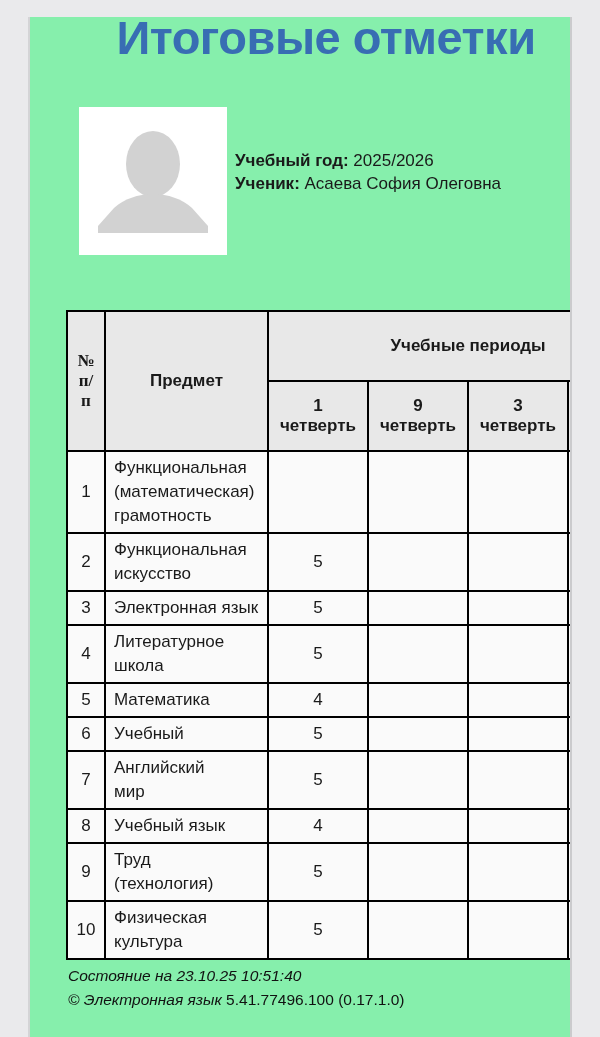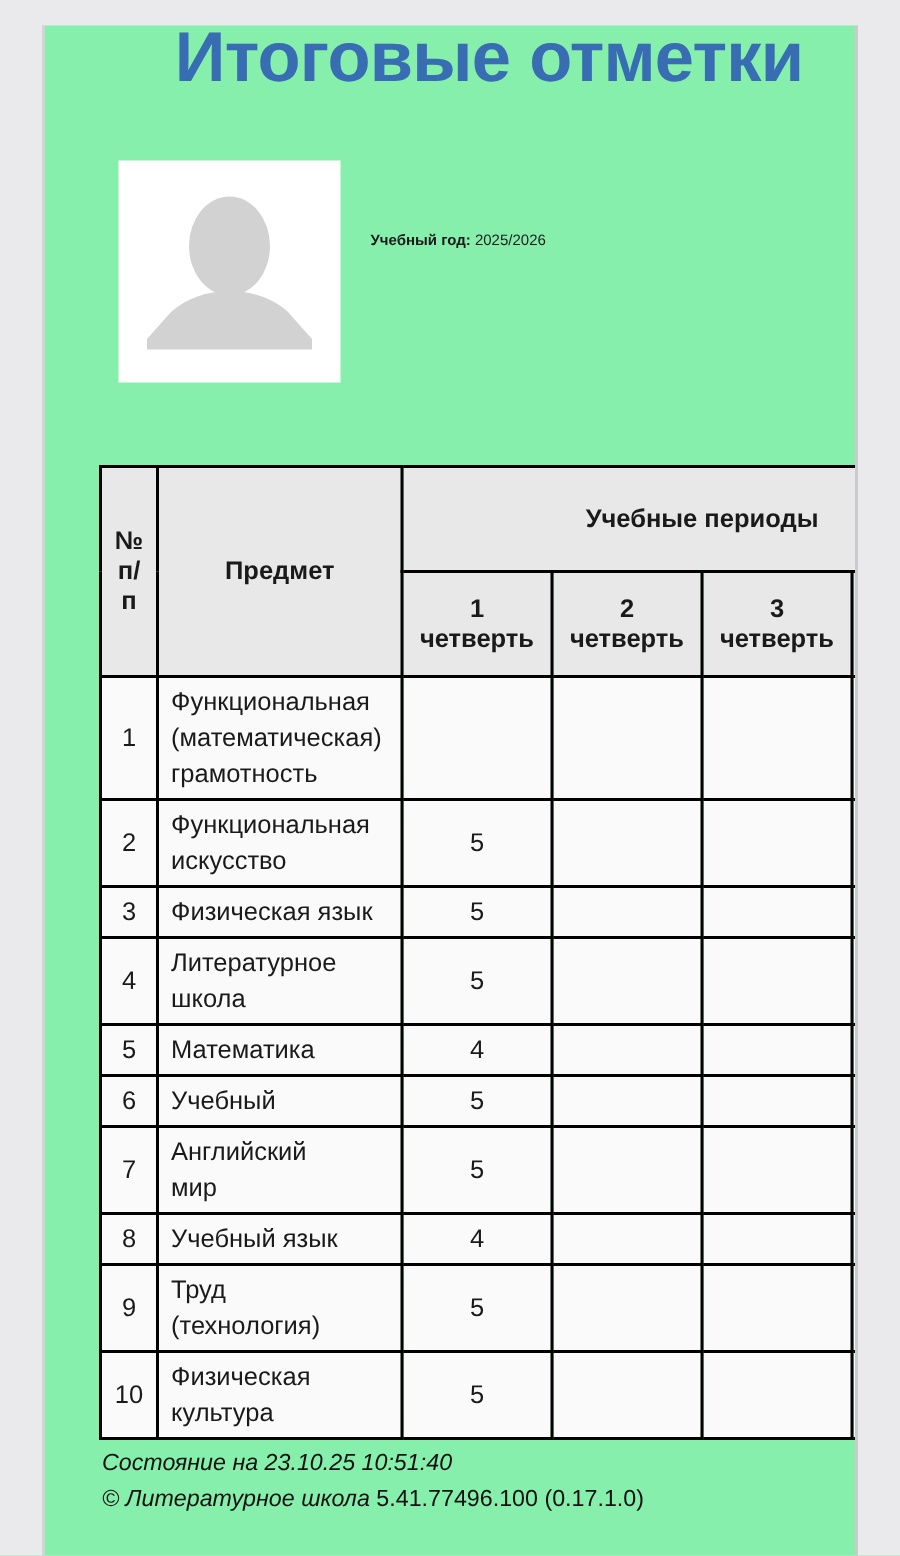"Учебный год: 2025/2026" .info { font-size: 10px -> 17px; margin: 42px 0 0 20px -> 42px 0 0 8px }
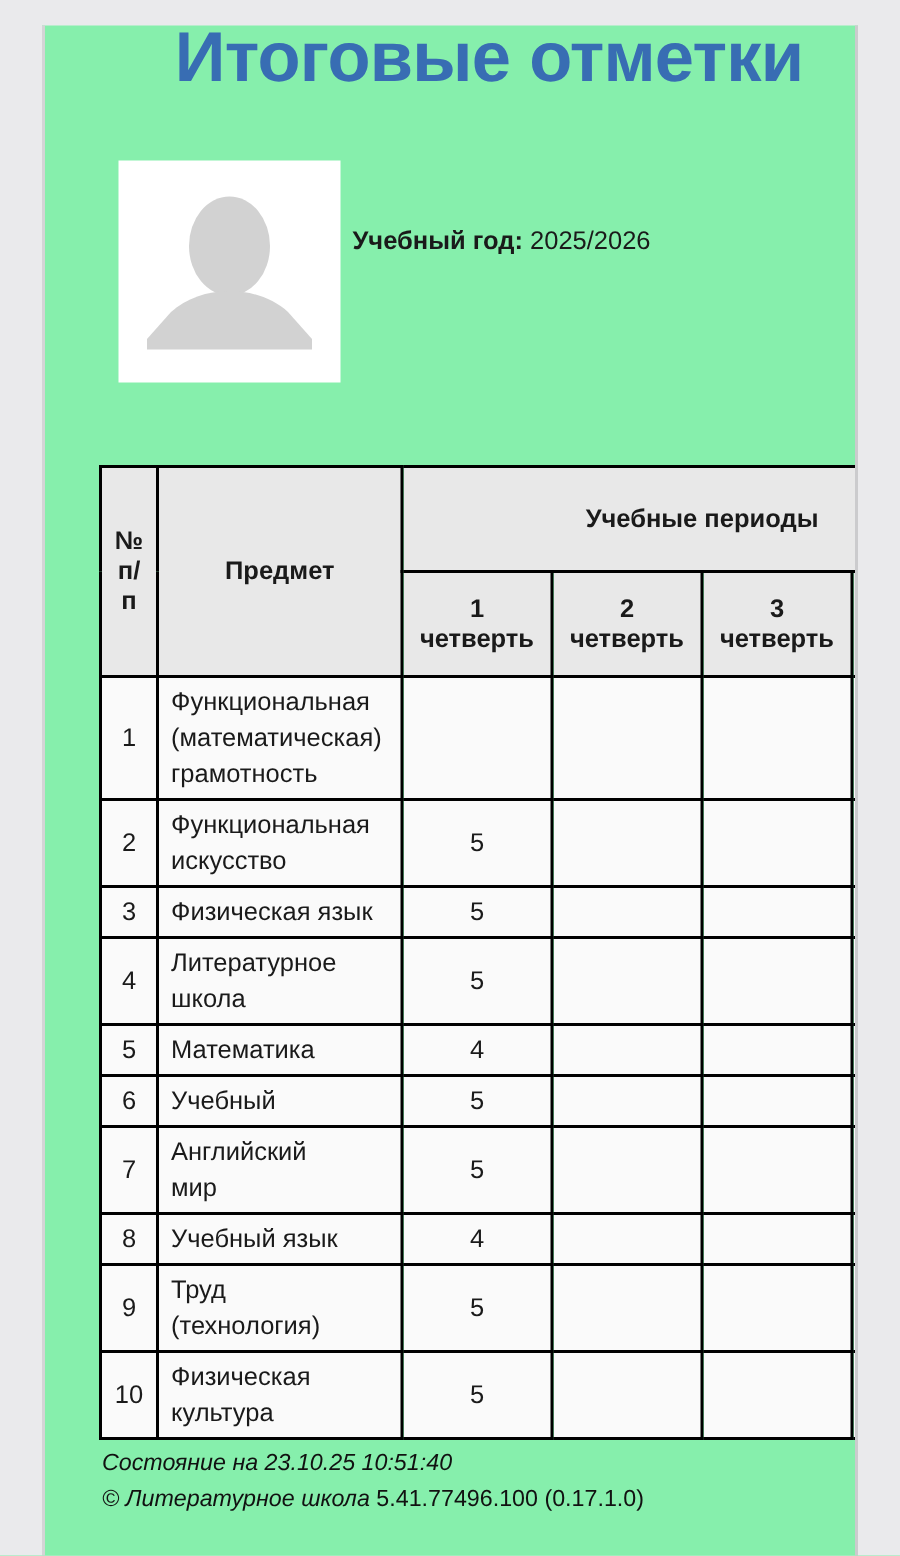"Ученик: Асаева София Олеговна" div.info-line { html: none -> <div> <b>Ученик:</b> <span>Асаева София Олеговна</span> </div> }
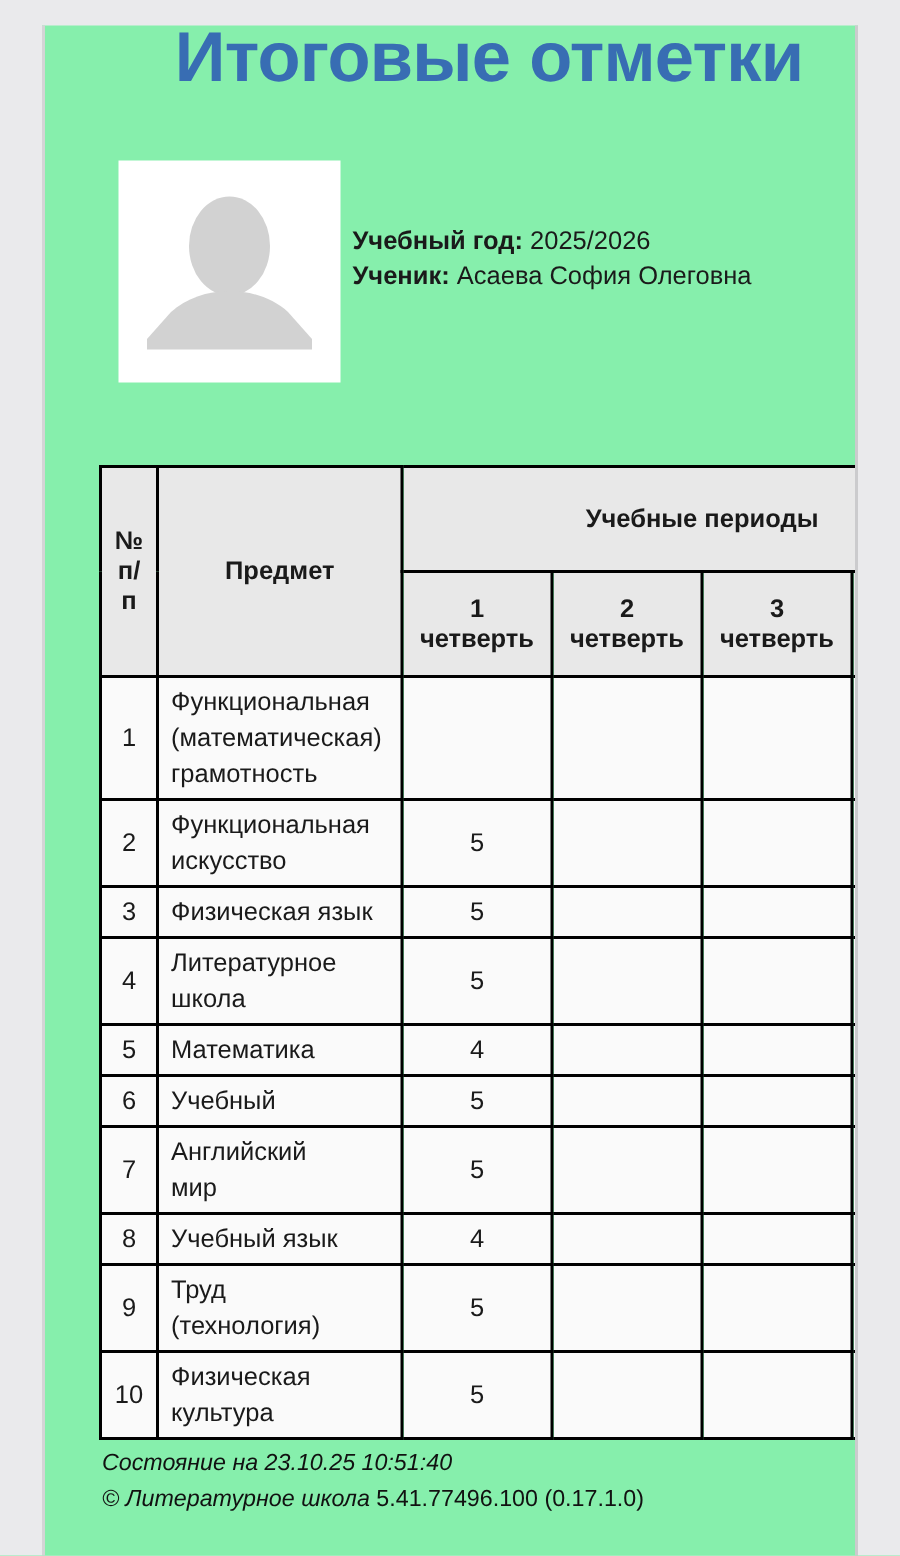"№ п/п" .h-num { font-family: none -> Liberation Serif, serif }
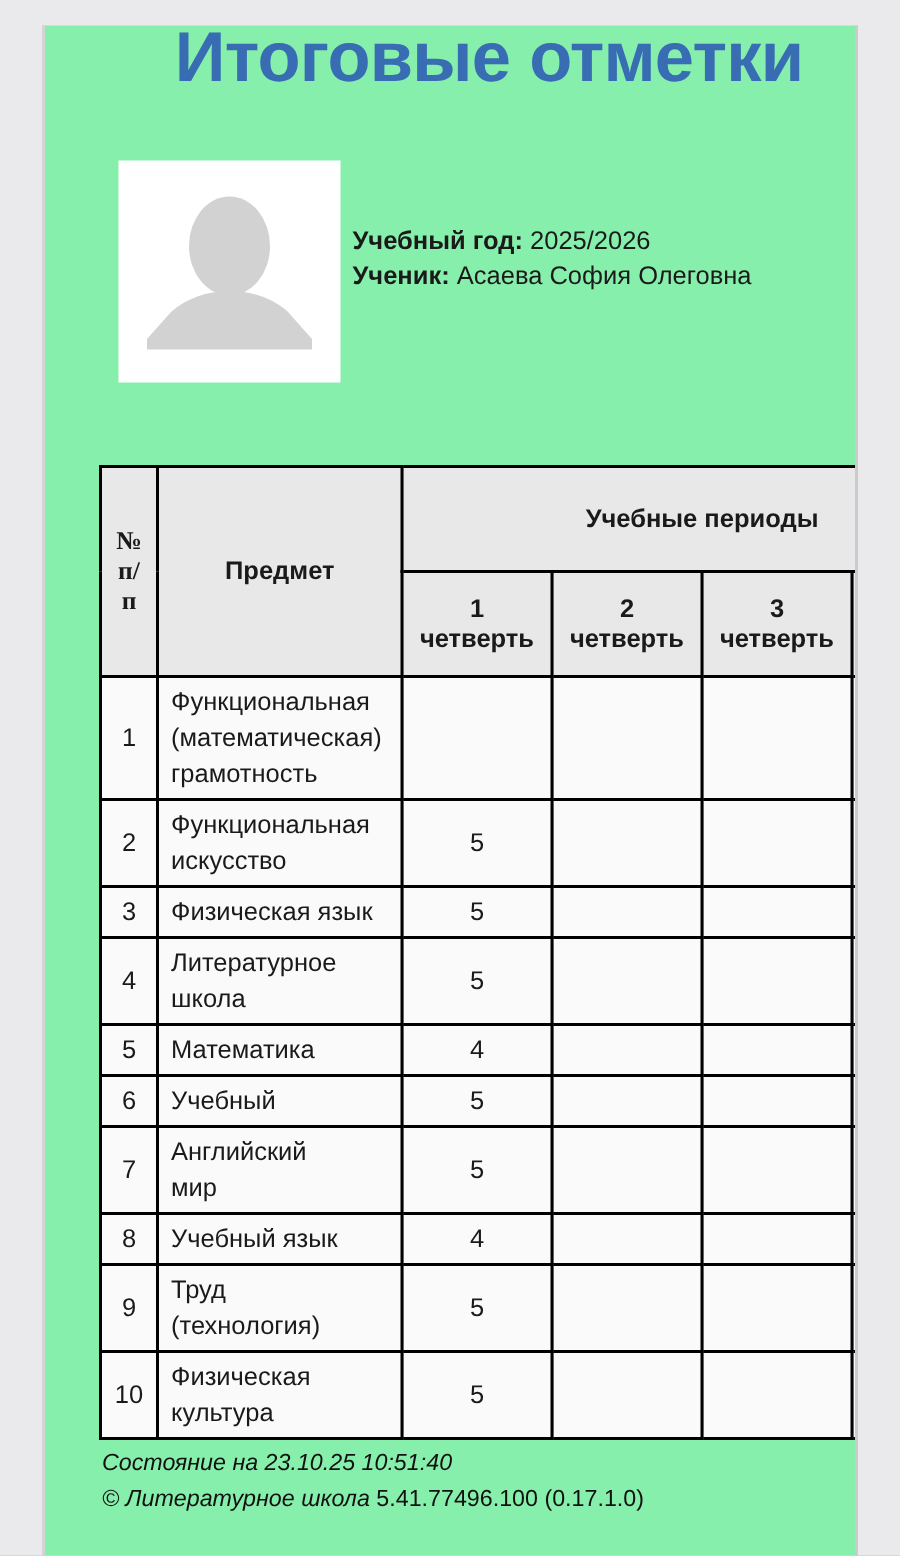"2 четверть" th.h-q { text: 2 -> 9 }
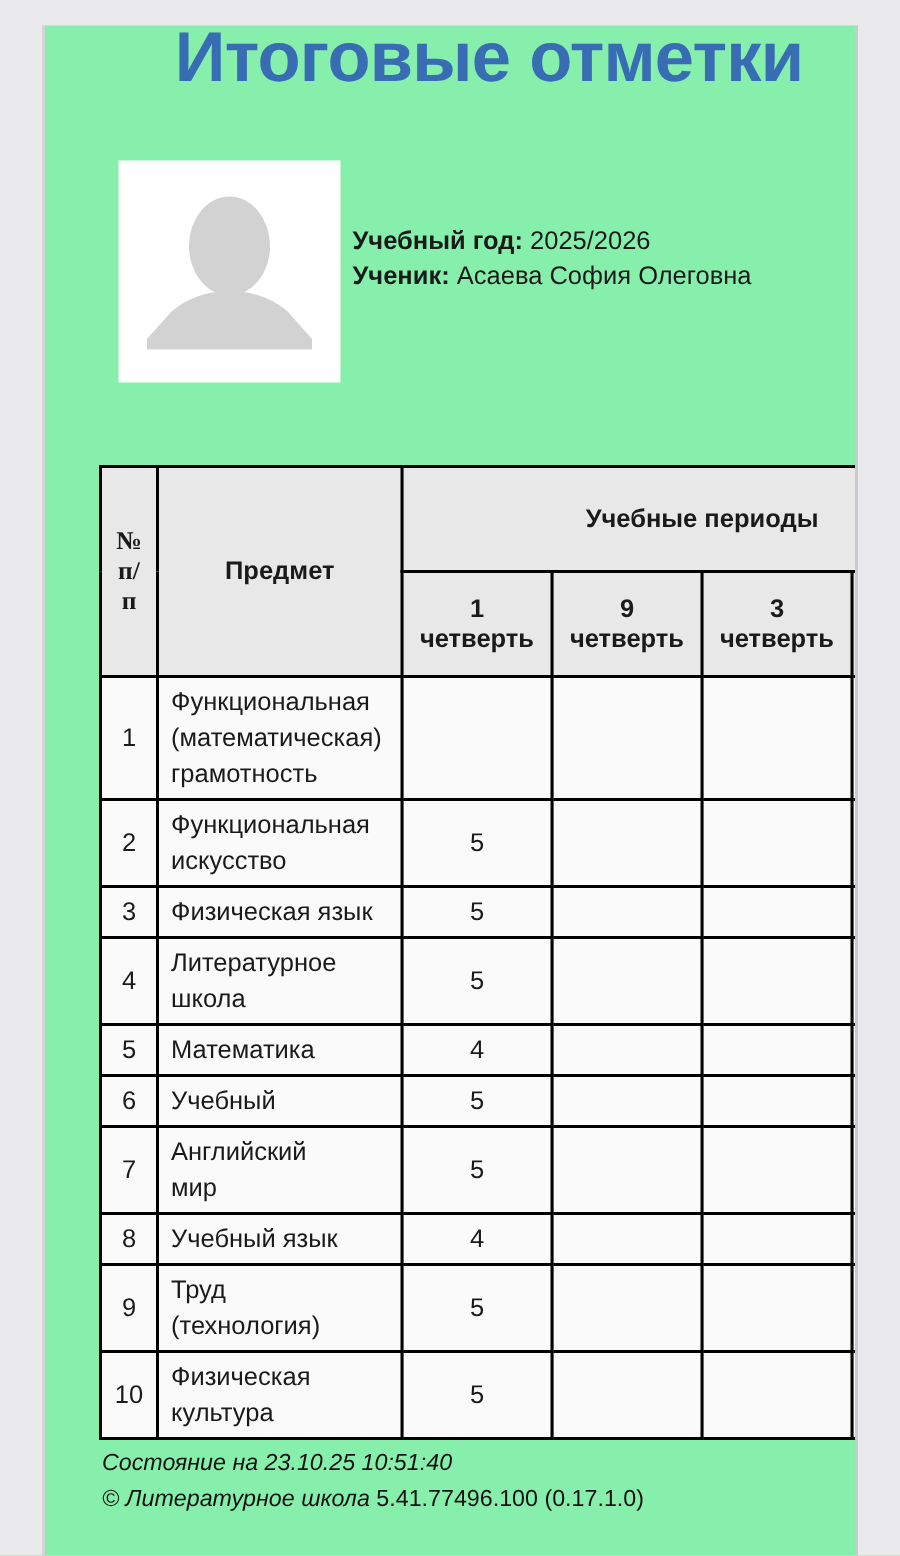"Физическая язык" td.c-subj { text: Физическая -> Электронная }
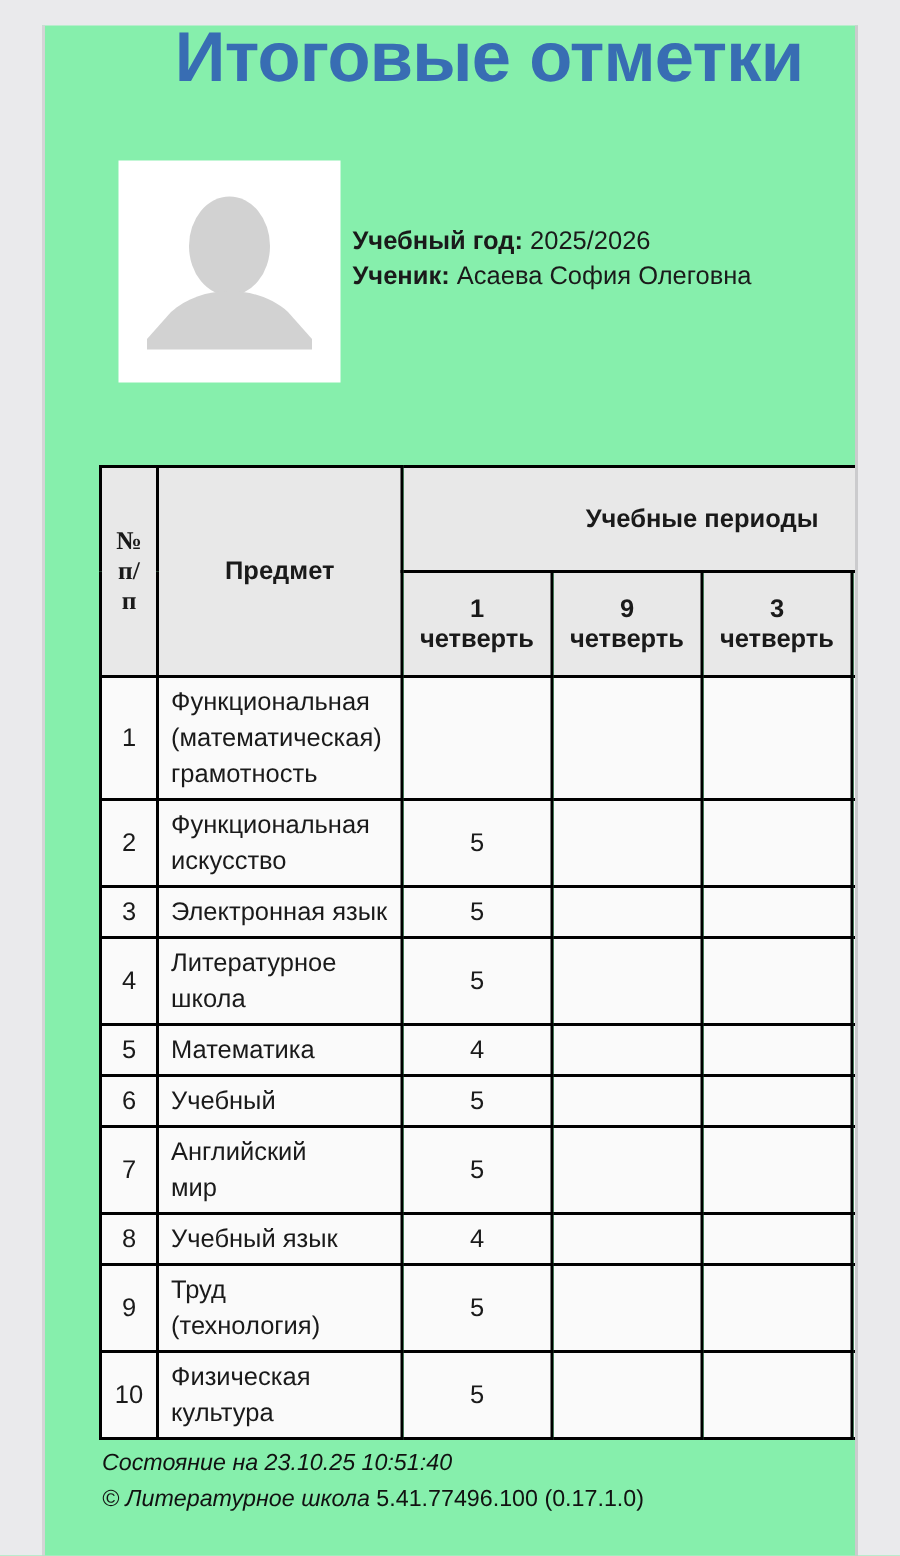"© Литературное школа" i { text: Литературное школа -> Электронная язык }
